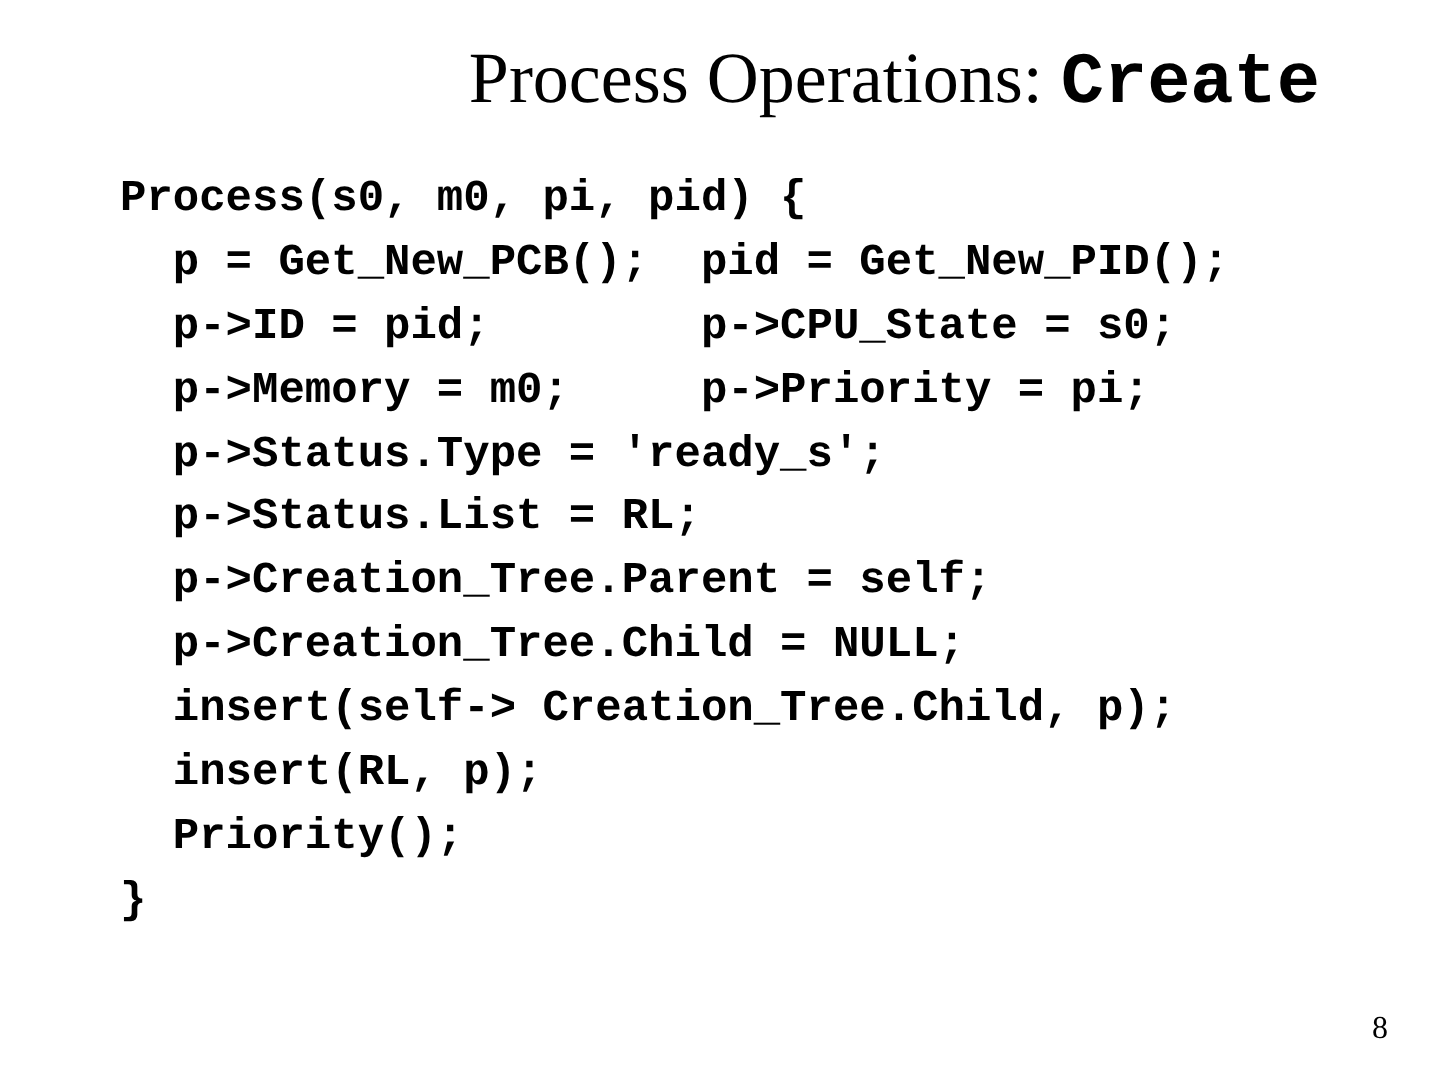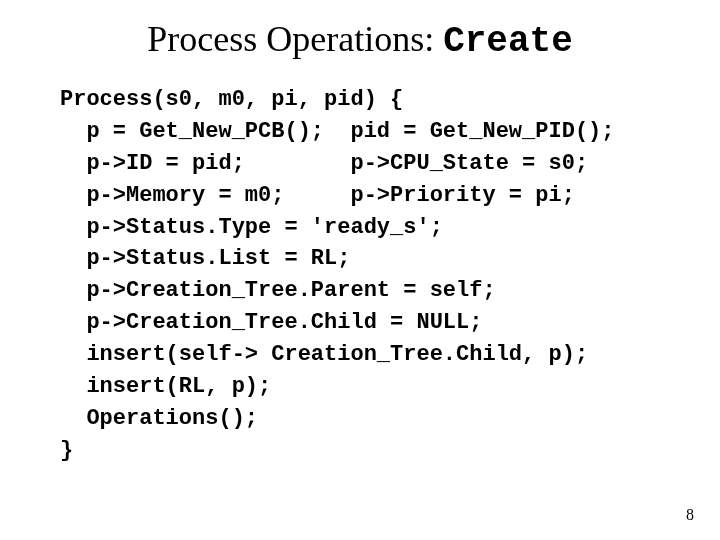"Process Operations: Create" .title { text-align: center -> right }
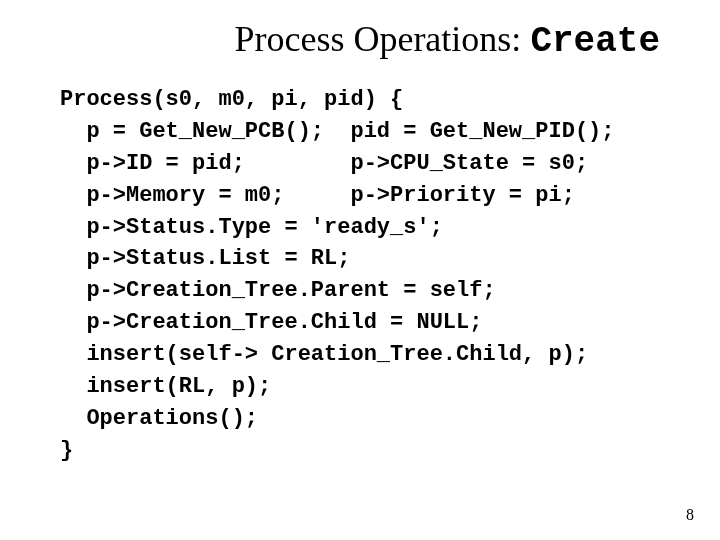"Operations();" span { text: Operations -> Priority }
